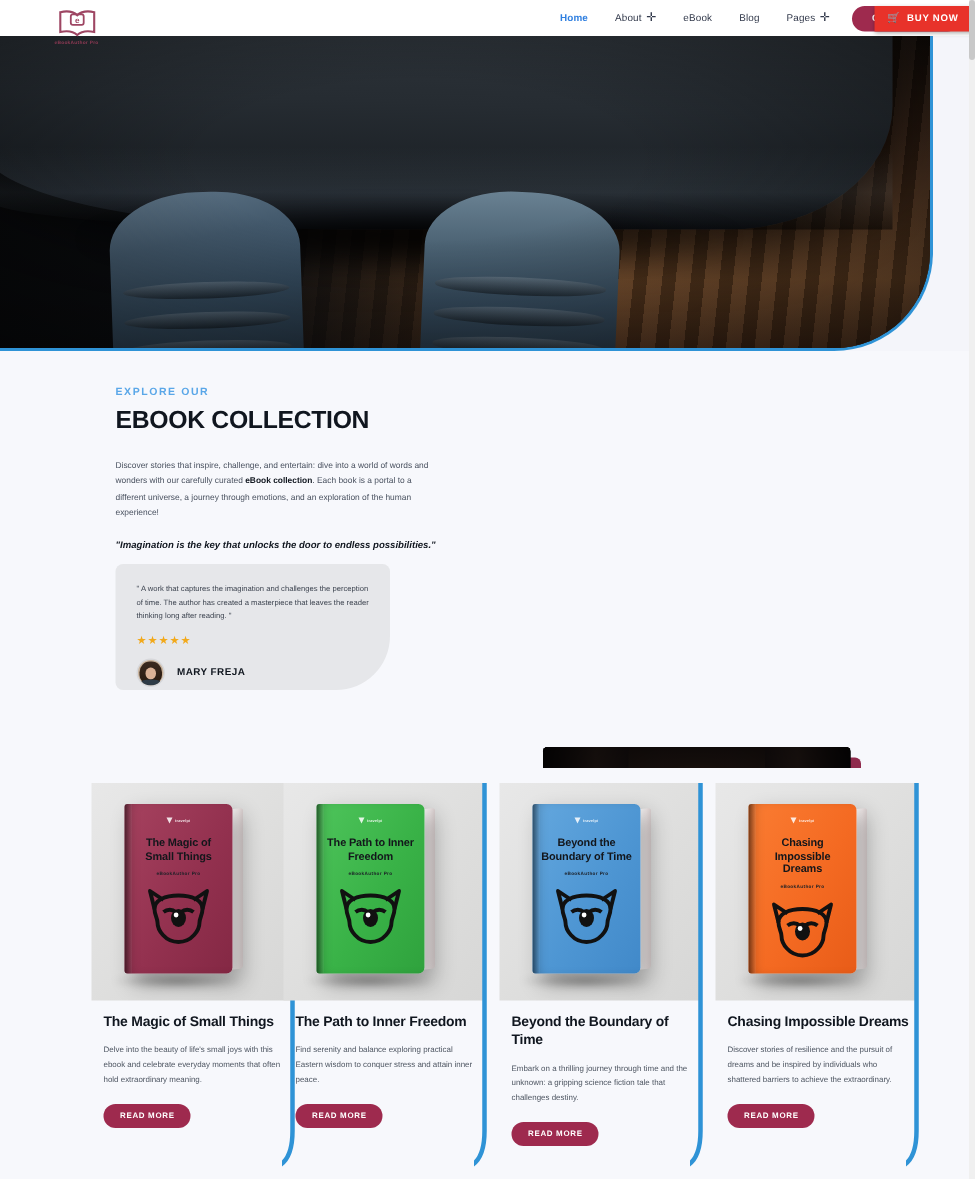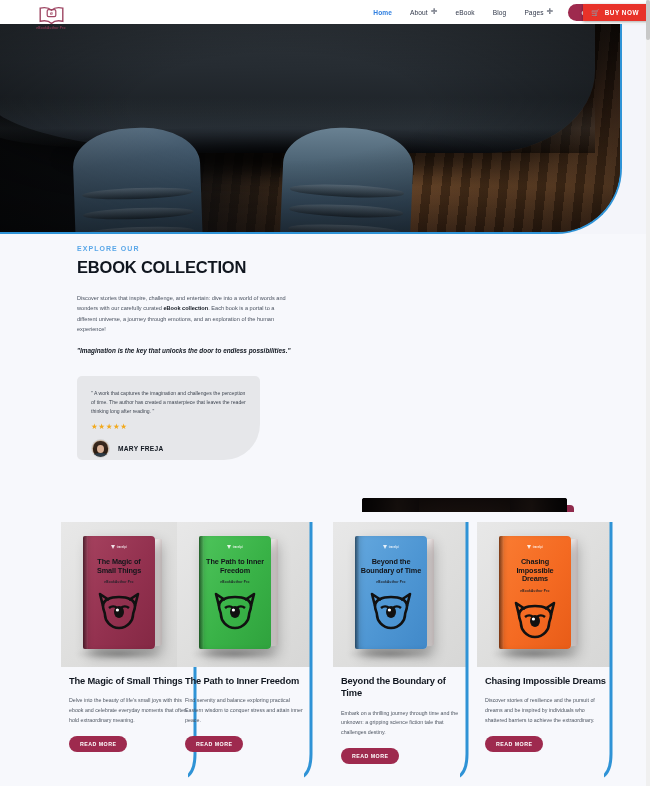"EBOOK COLLECTION" .col-left { top: 11px -> 24px }
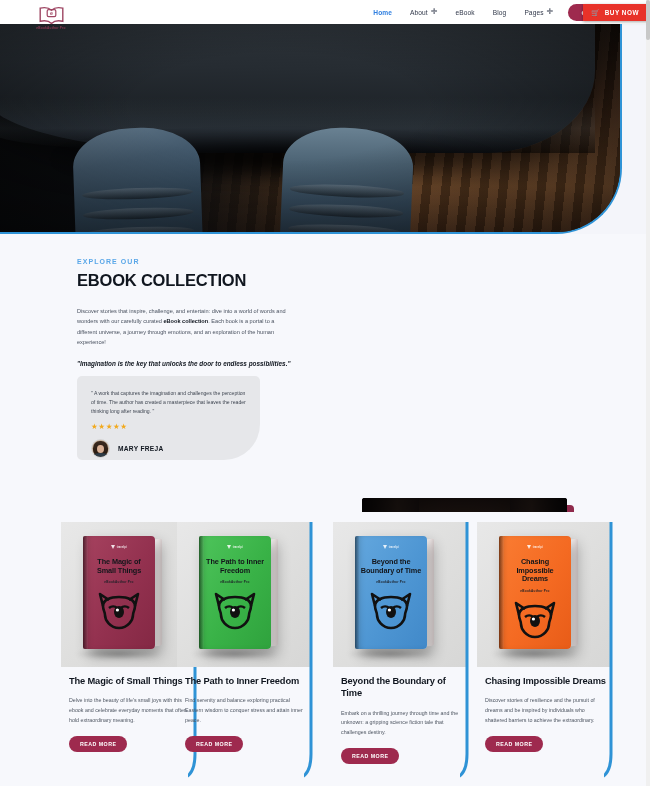"The Path to Inner Freedom" div.card { left: 177px -> 189px }
